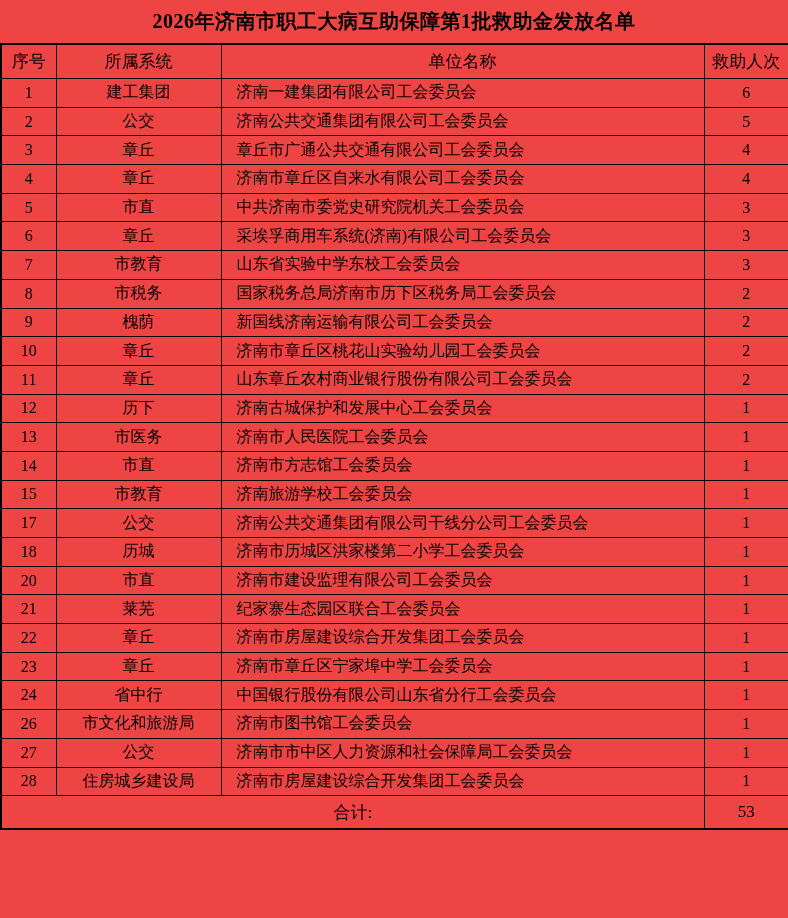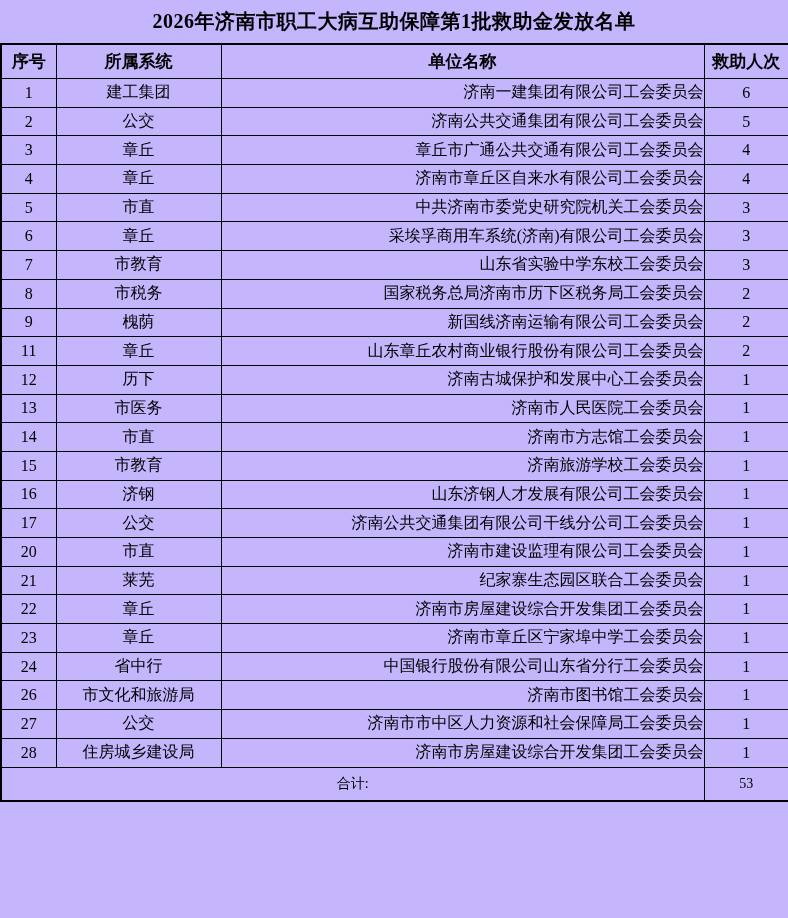"2026年济南市职工大病互助保障第1批救助金发放名单" .page { background: #c4b5fd -> #ef4444 }
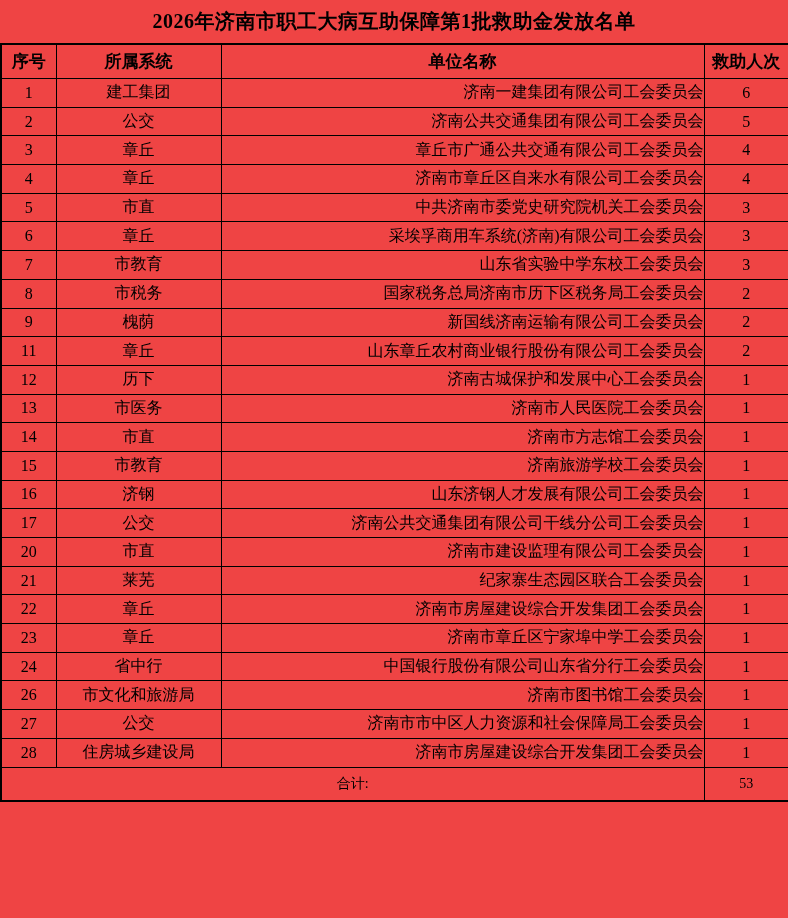"序号" .aid-table thead th { font-weight: bold -> normal }
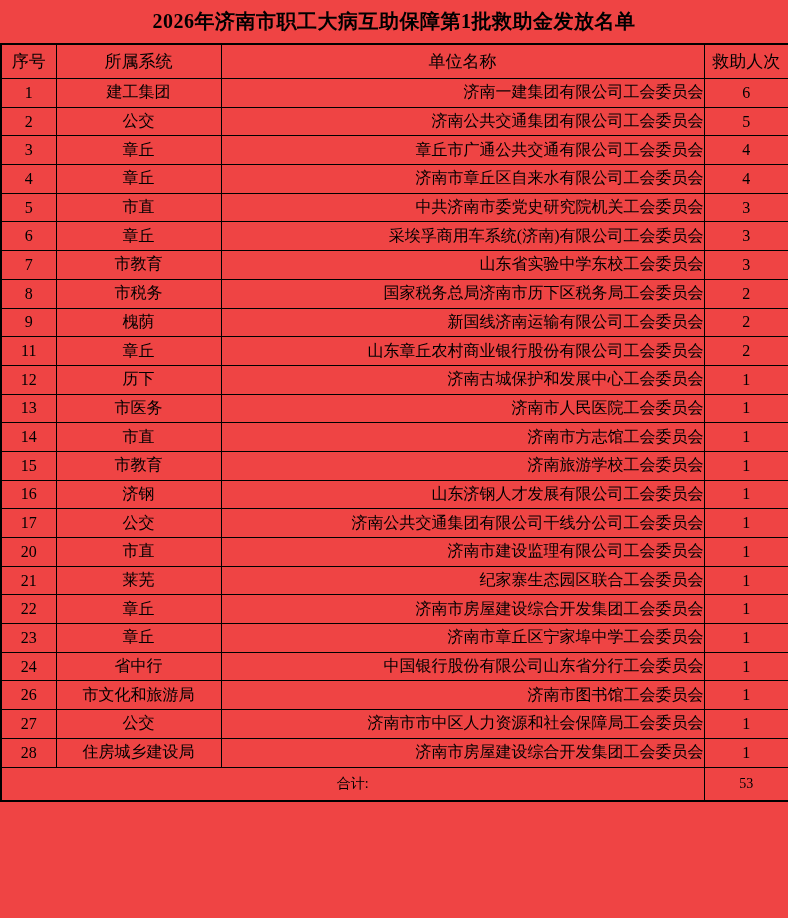"济南一建集团有限公司工会委员会" .aid-table td.unit-cell { padding-left: 6px -> 15px; text-align: right -> left }
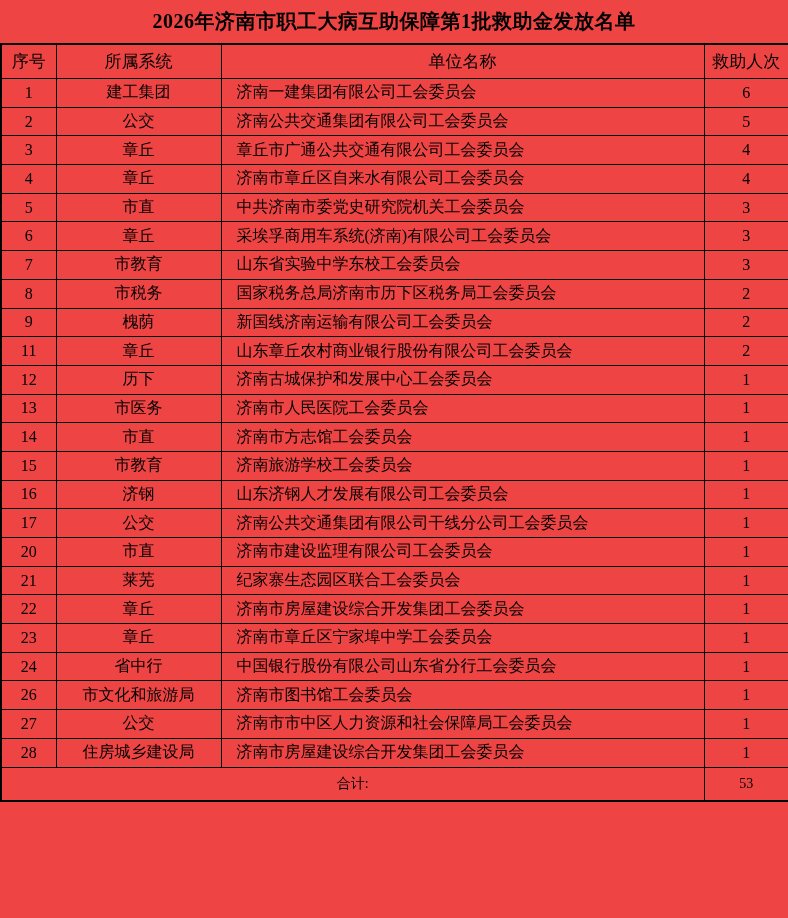"10" tr { html: none -> <tr> <td>10</td> <td>章丘</td> <td>济南市章丘区桃花山实验幼儿园工会委员会</td> <td>2</td> </tr> }
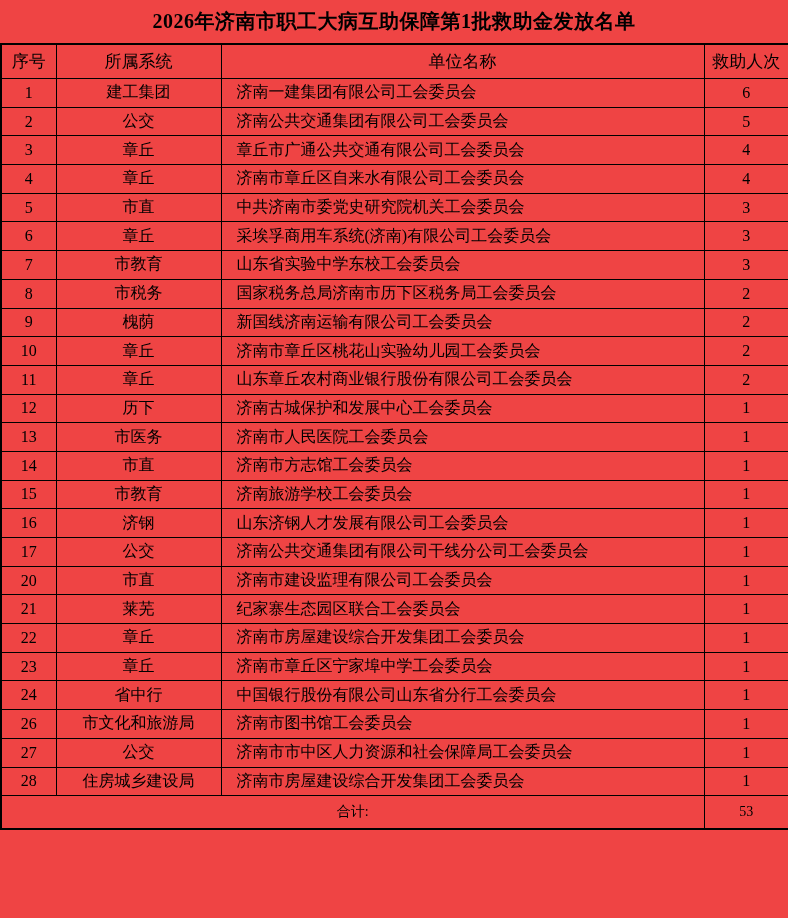"16" tr { html: <tr> <td>16</td> <td>济钢</td> <td>山东济钢人才发展有限公司工会委员会</td> <td>1</td> </tr> -> none }
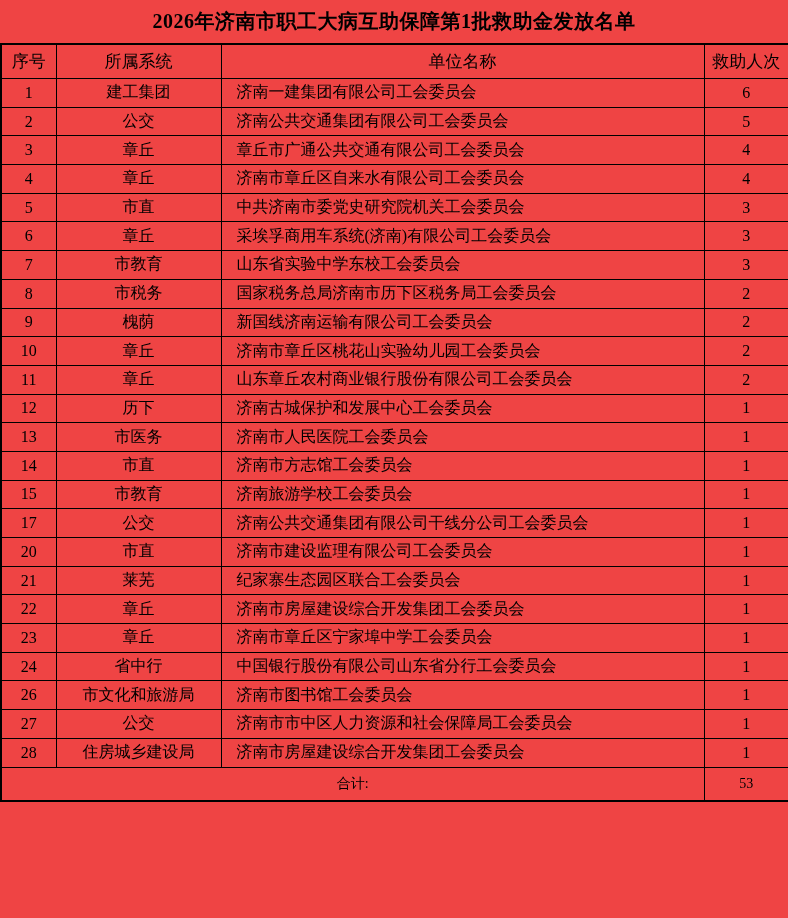"18" tr { html: none -> <tr> <td>18</td> <td>历城</td> <td>济南市历城区洪家楼第二小学工会委员会</td> <td>1</td> </tr> }
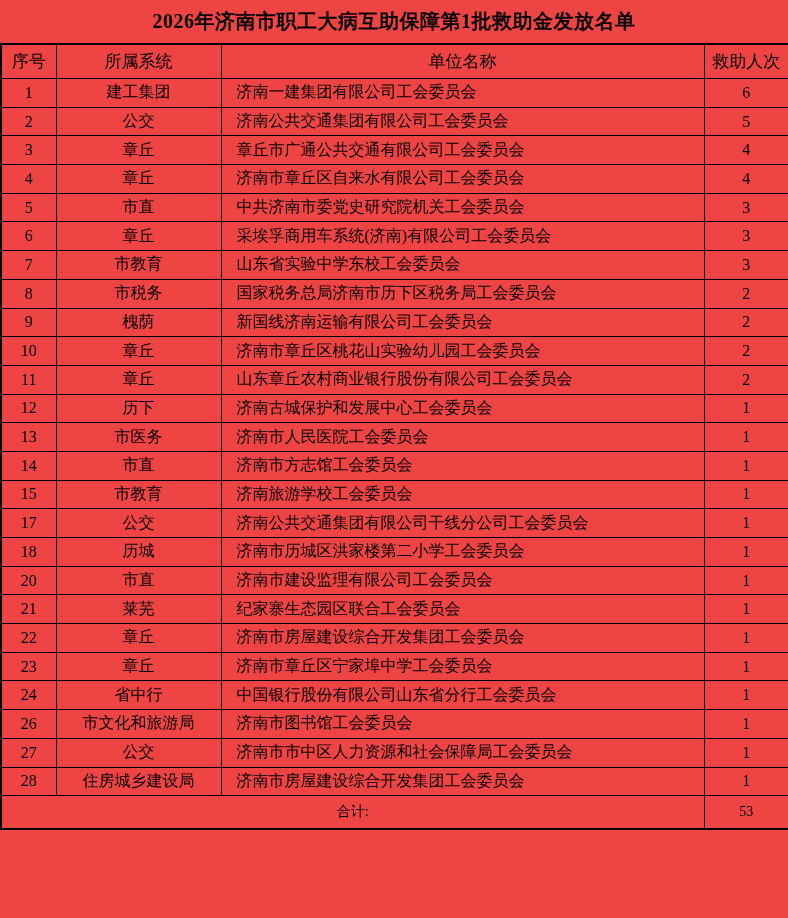"合计:" .aid-table tfoot td { font-size: 14px -> 17px }
